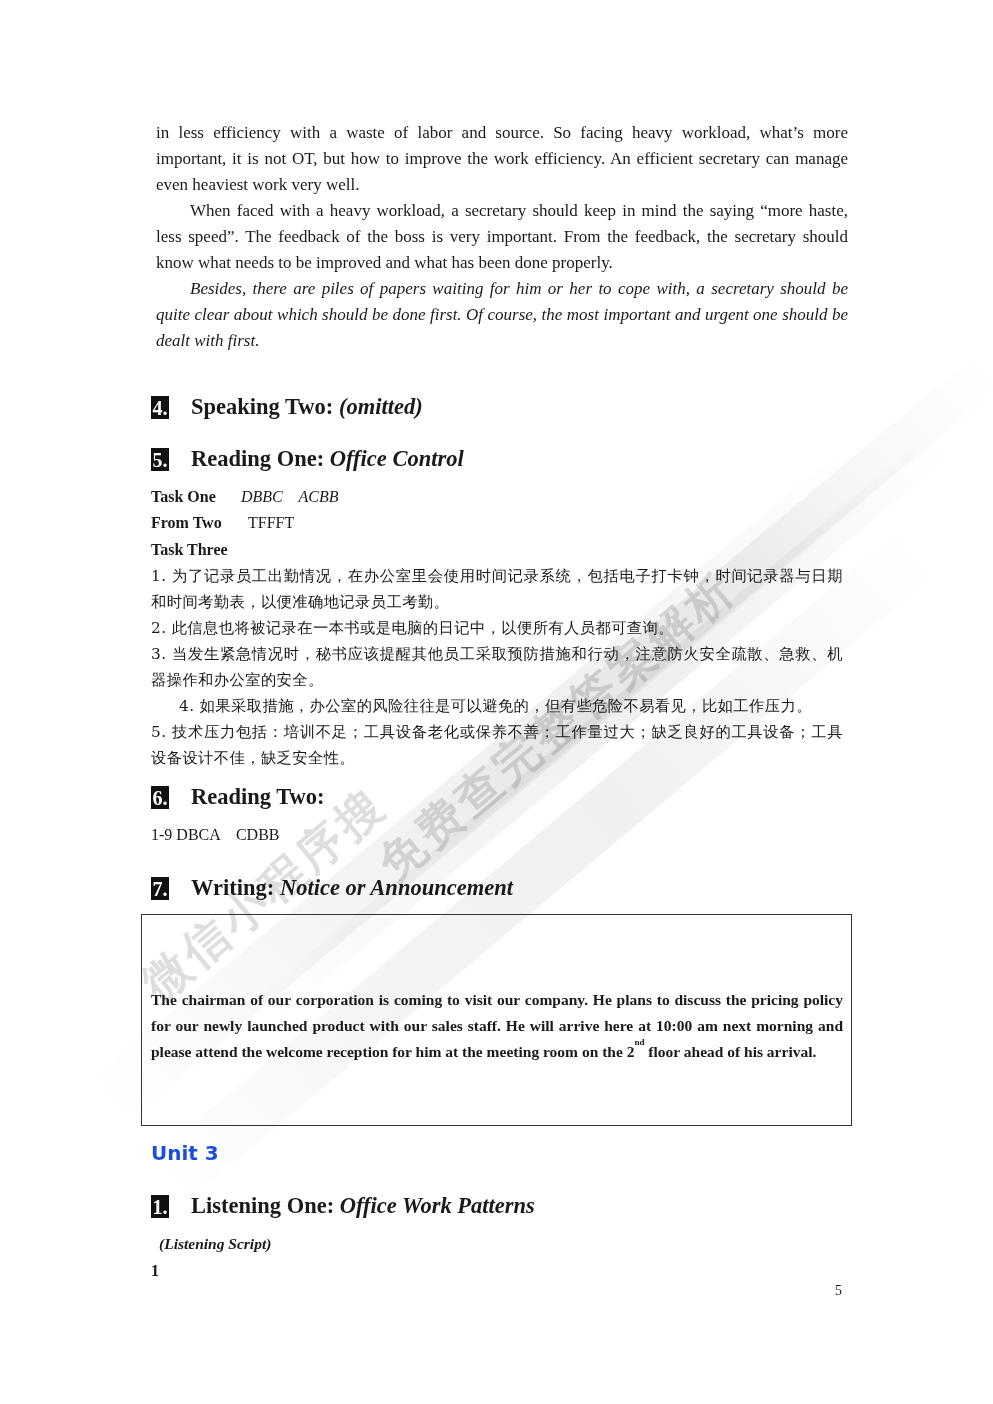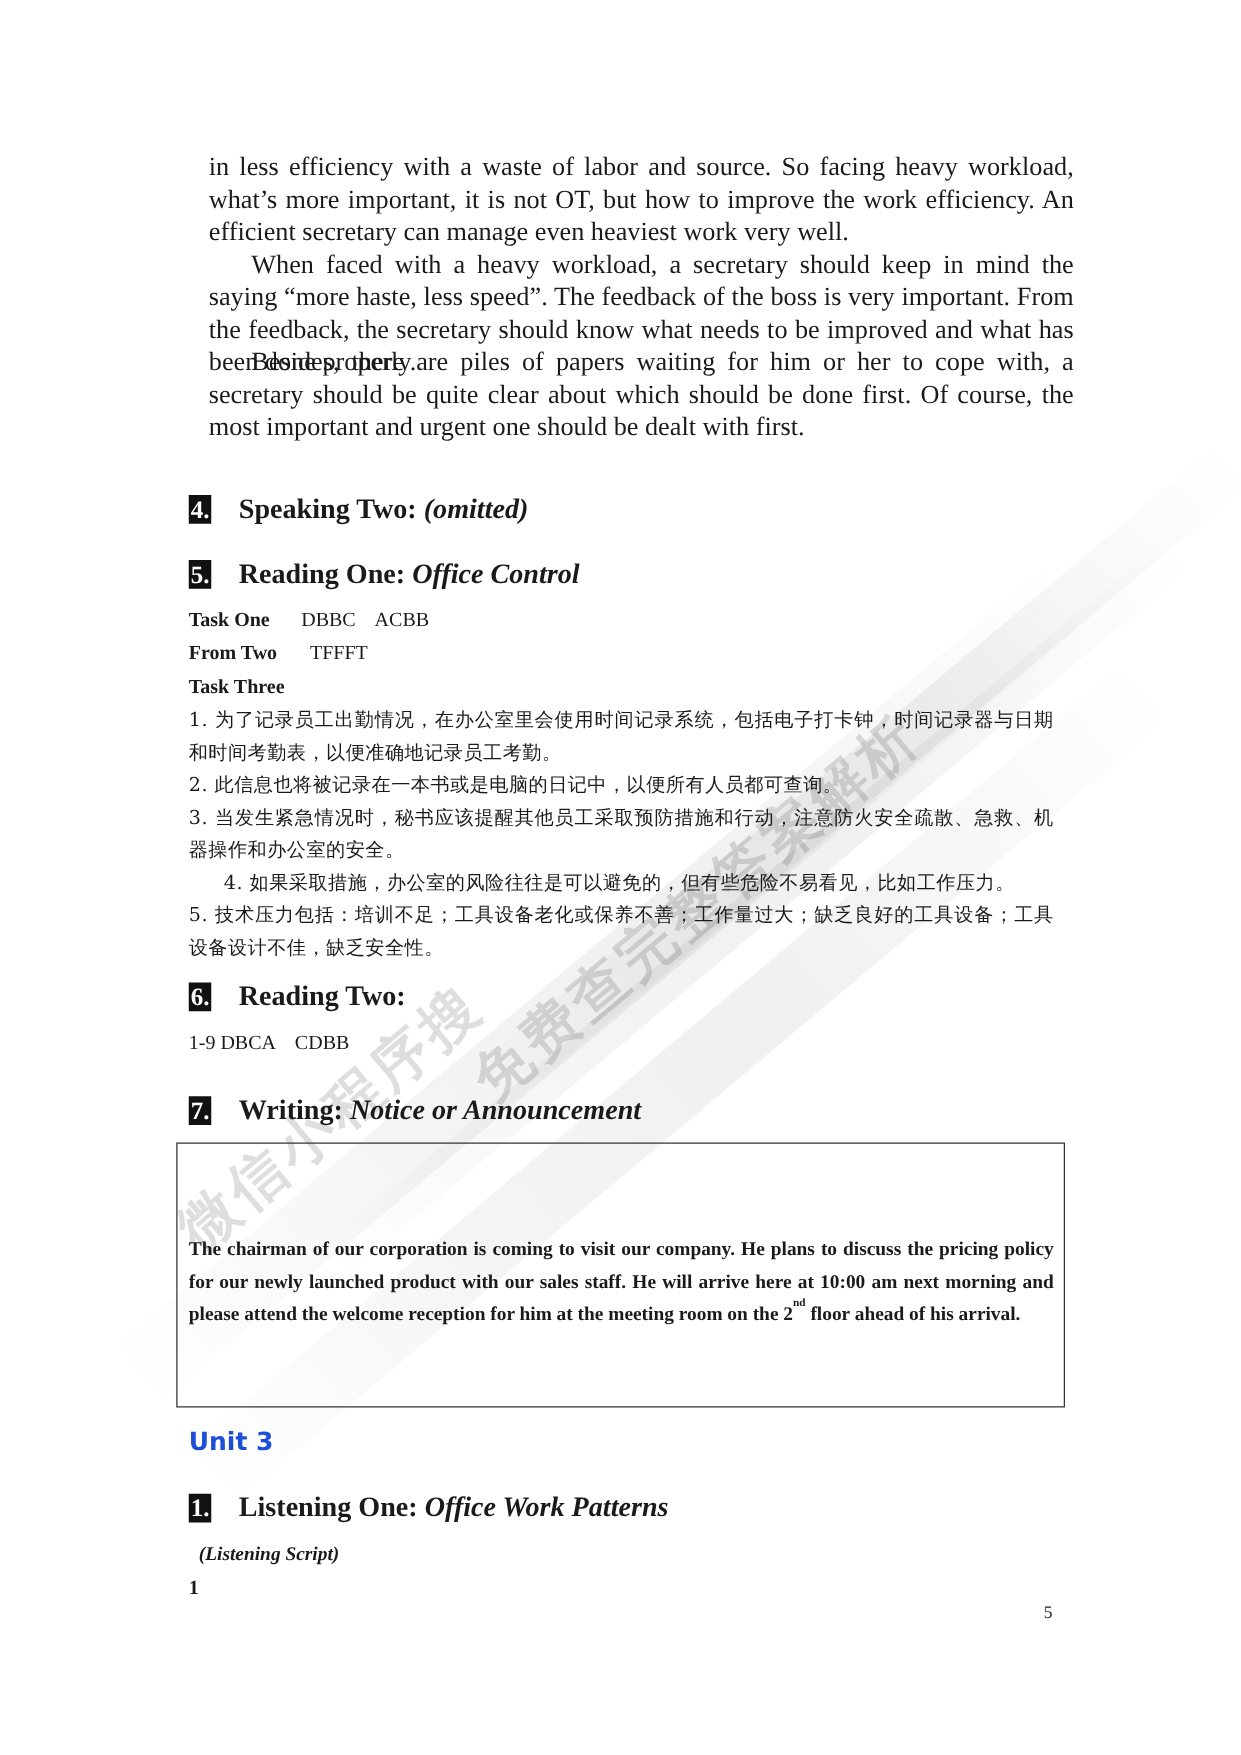"in less efficiency with a" .para { font-size: 21px -> 17px; left: 16px -> 5px }
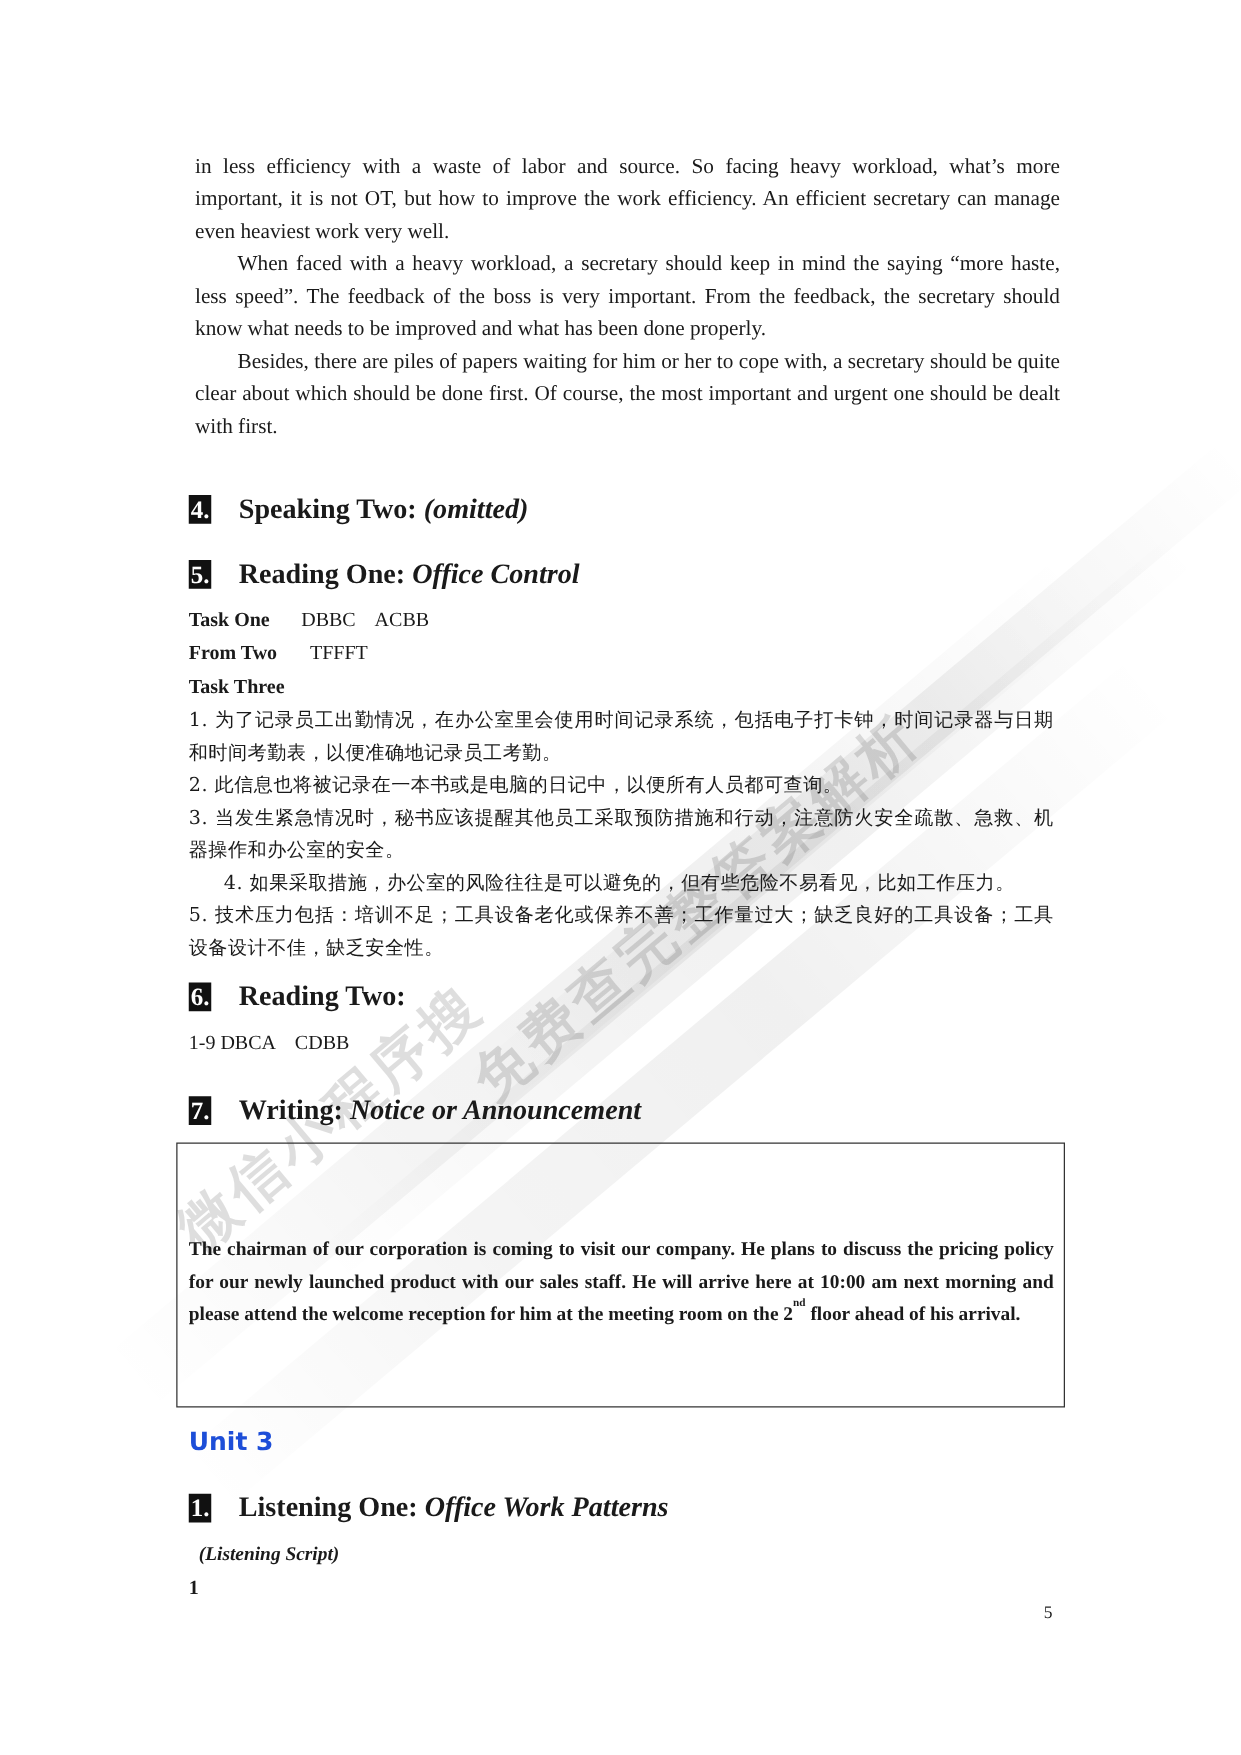"Besides, there are piles of" p.para { font-style: none -> italic }
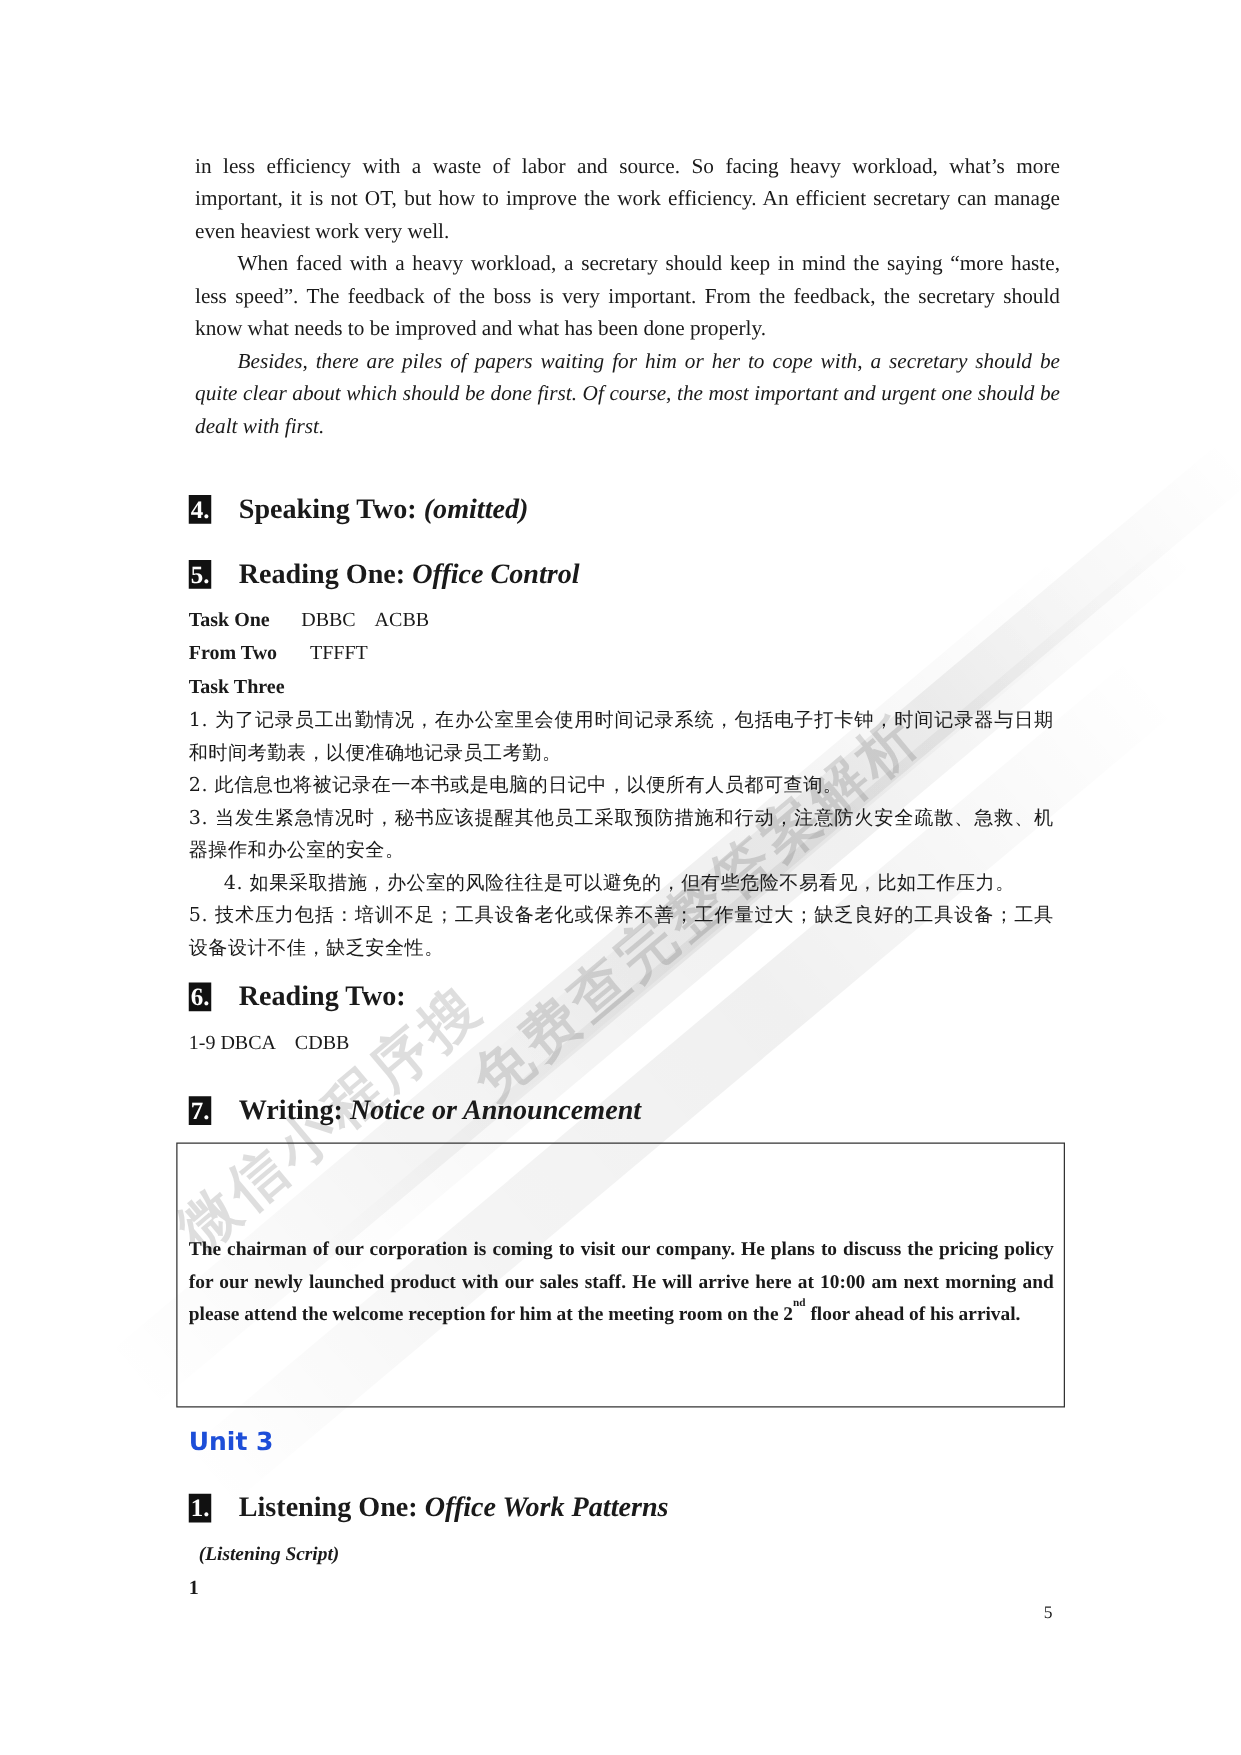"DBBC ACBB" span { font-style: none -> italic }
